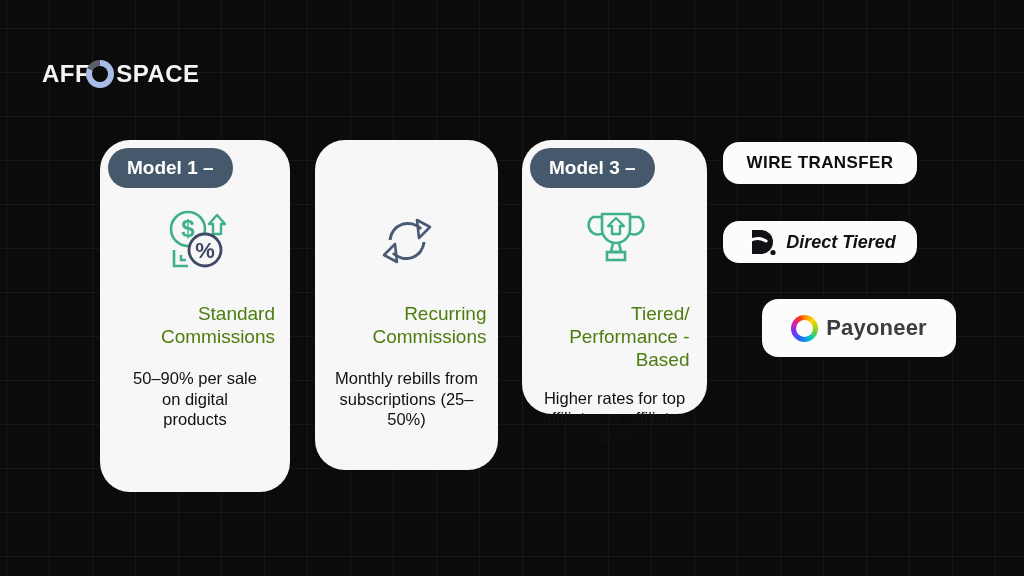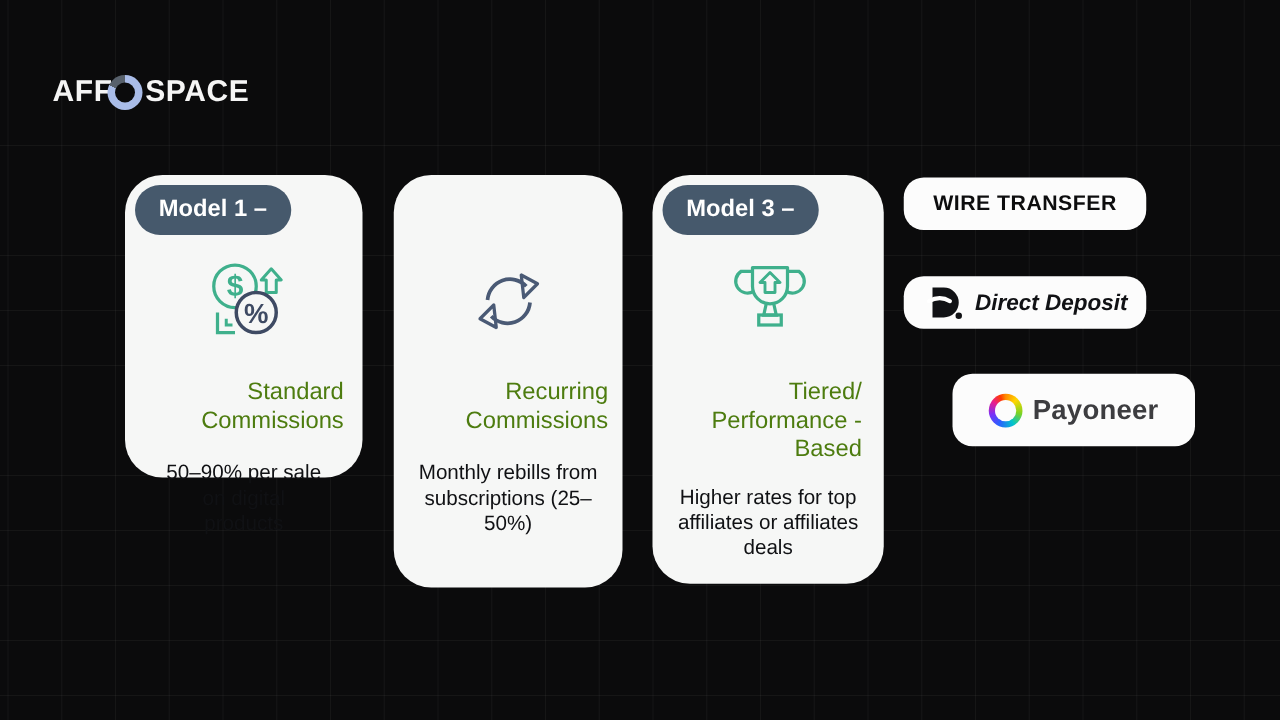"Model 1 –" .card1 { height: 242px -> 352px }
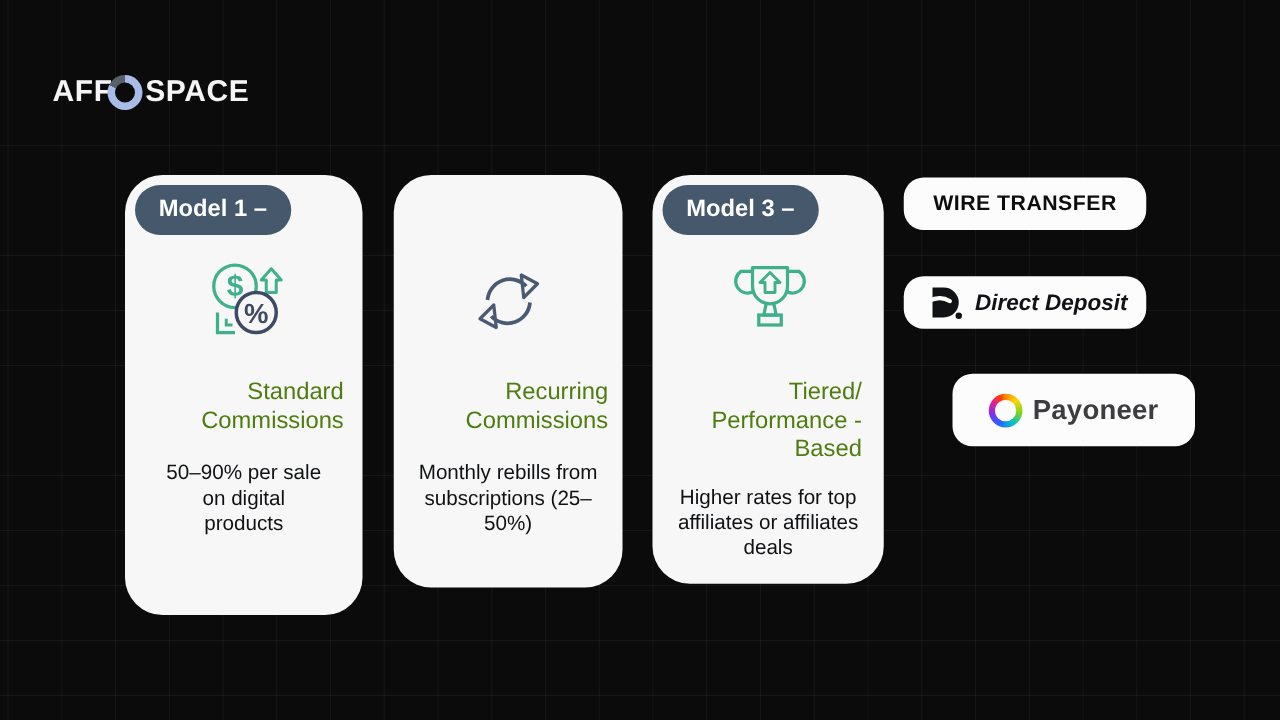"Model 3 –" .card3 { height: 327px -> 274px }
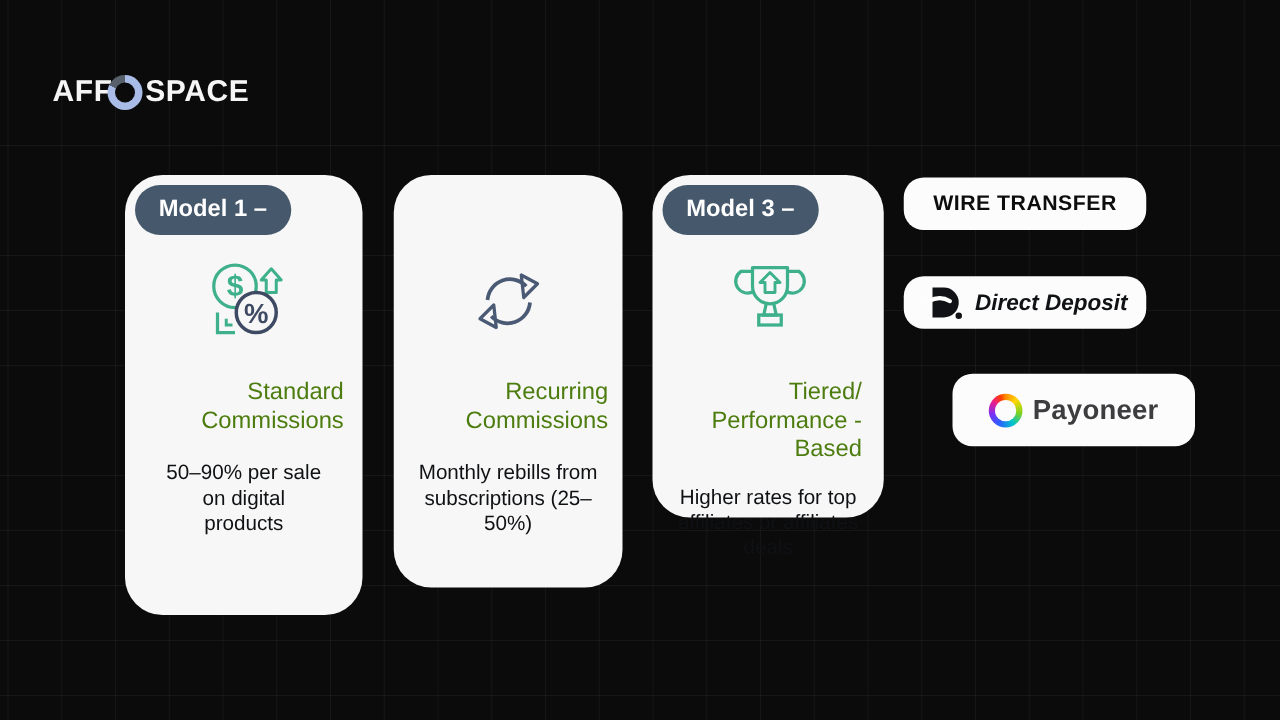"Direct Deposit" span.pill-label { text: Deposit -> Tiered }
